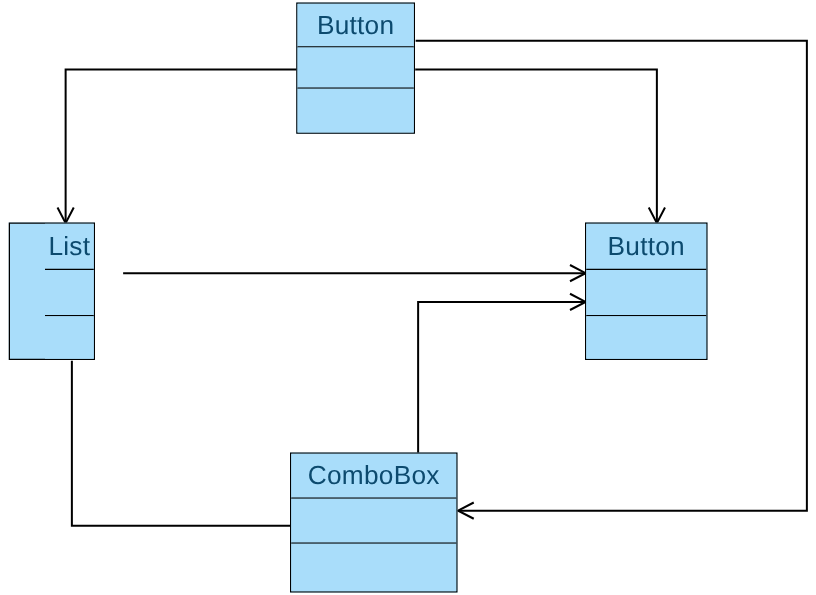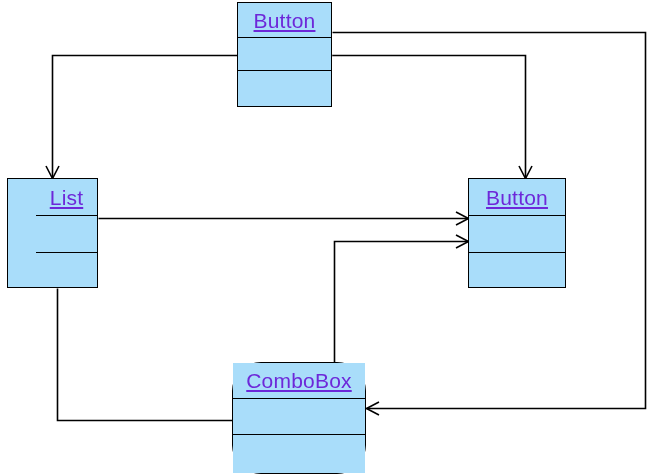"Button" .uml-class-name { color: #6d28d9 -> #0c4a6e; text-decoration: underline -> none }
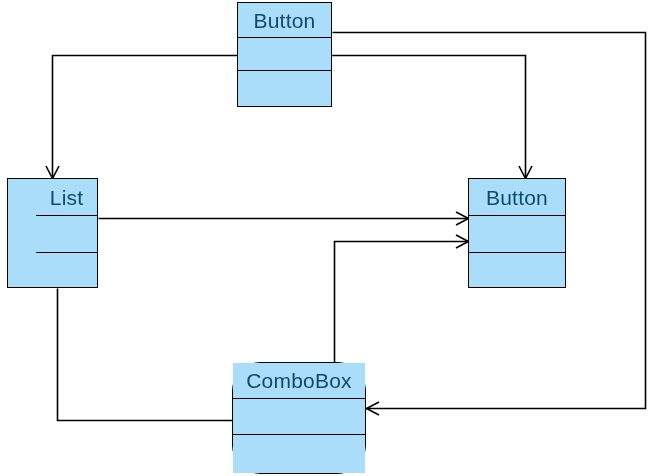"List" div.uml-class { width: 91px -> 69px }
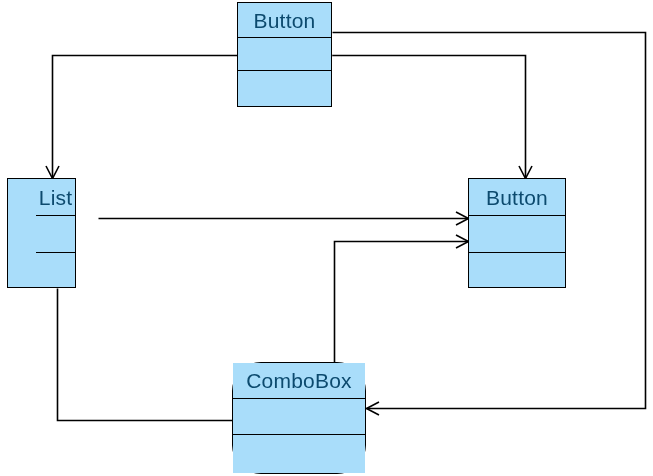"ComboBox" div.uml-class { border-radius: 29px -> none }
